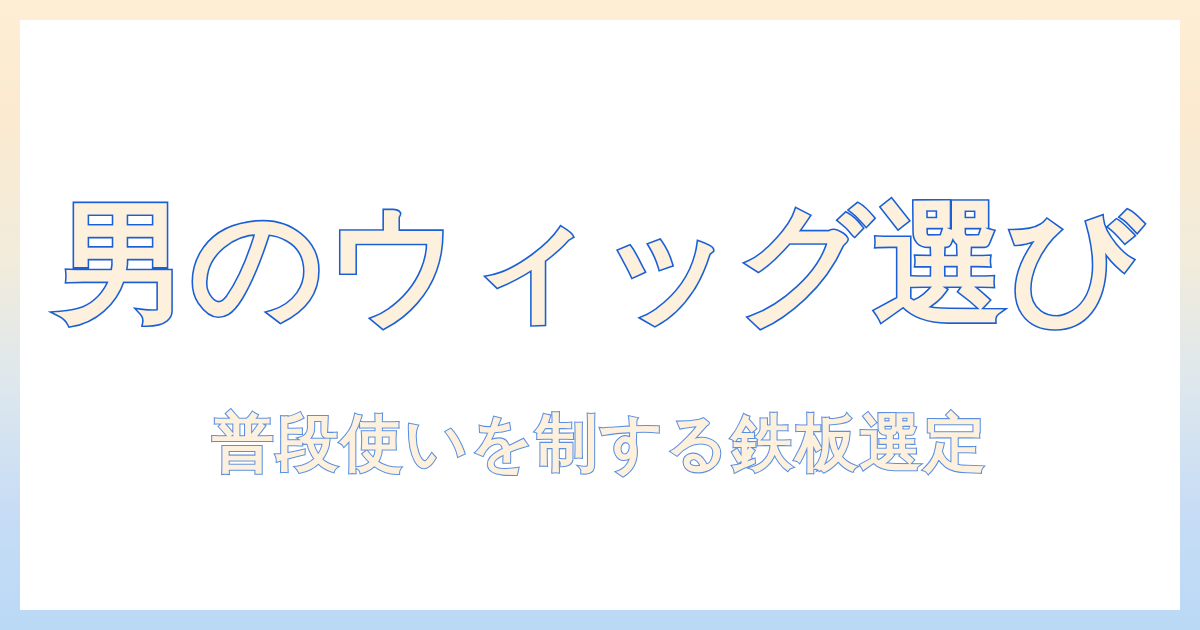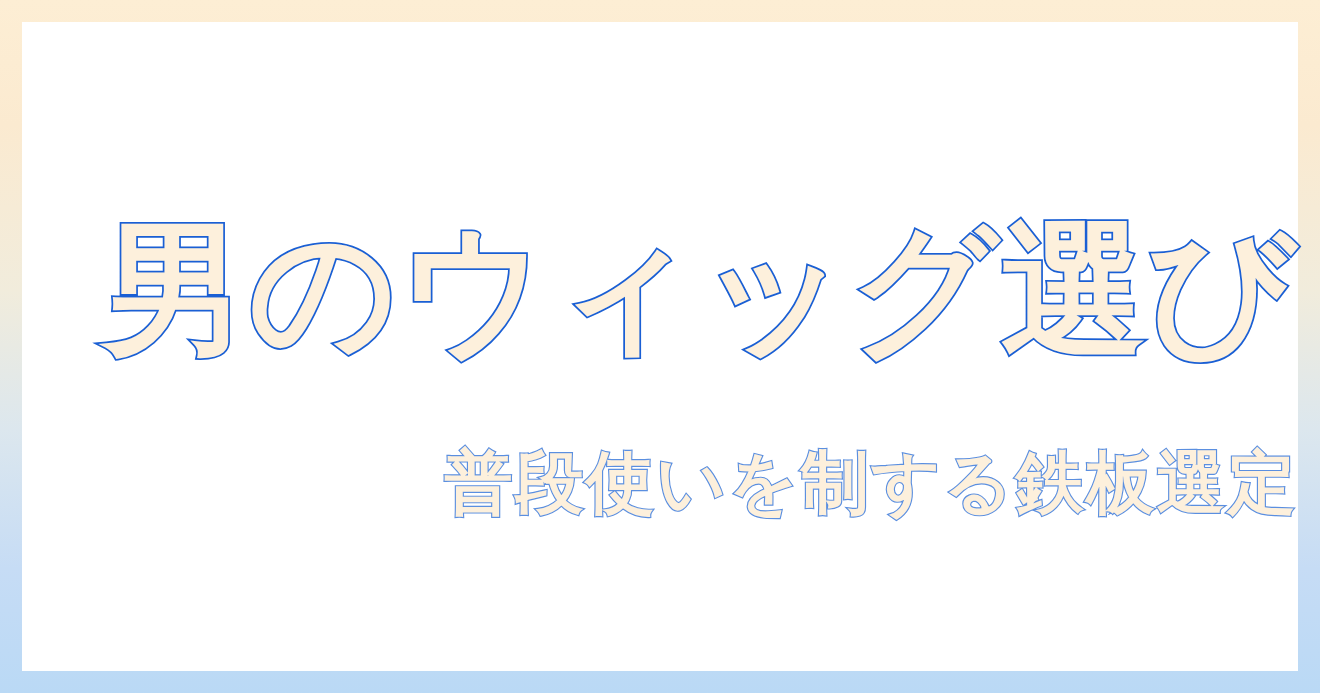"男のウィッグ選び" #title-block { text-align: right -> center }
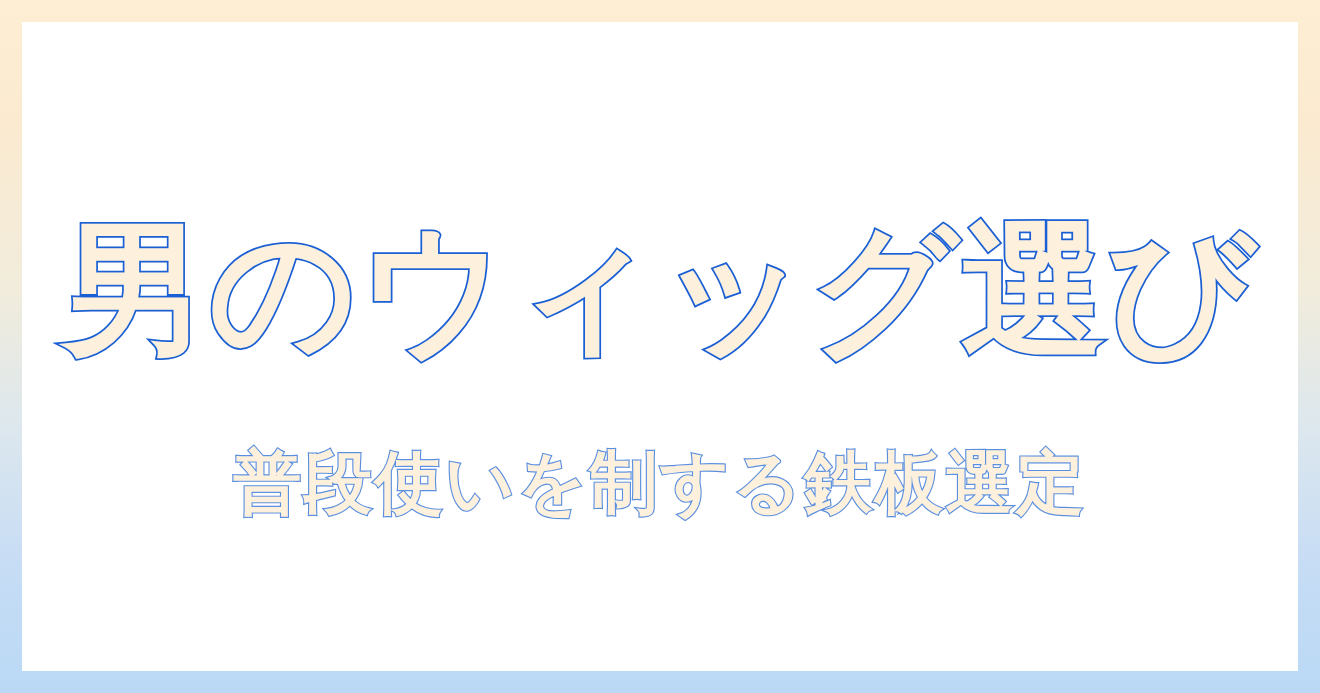"普段使いを制する鉄板選定" #sub-title { font-family: Liberation Mono, monospace -> Liberation Sans, sans-serif }
